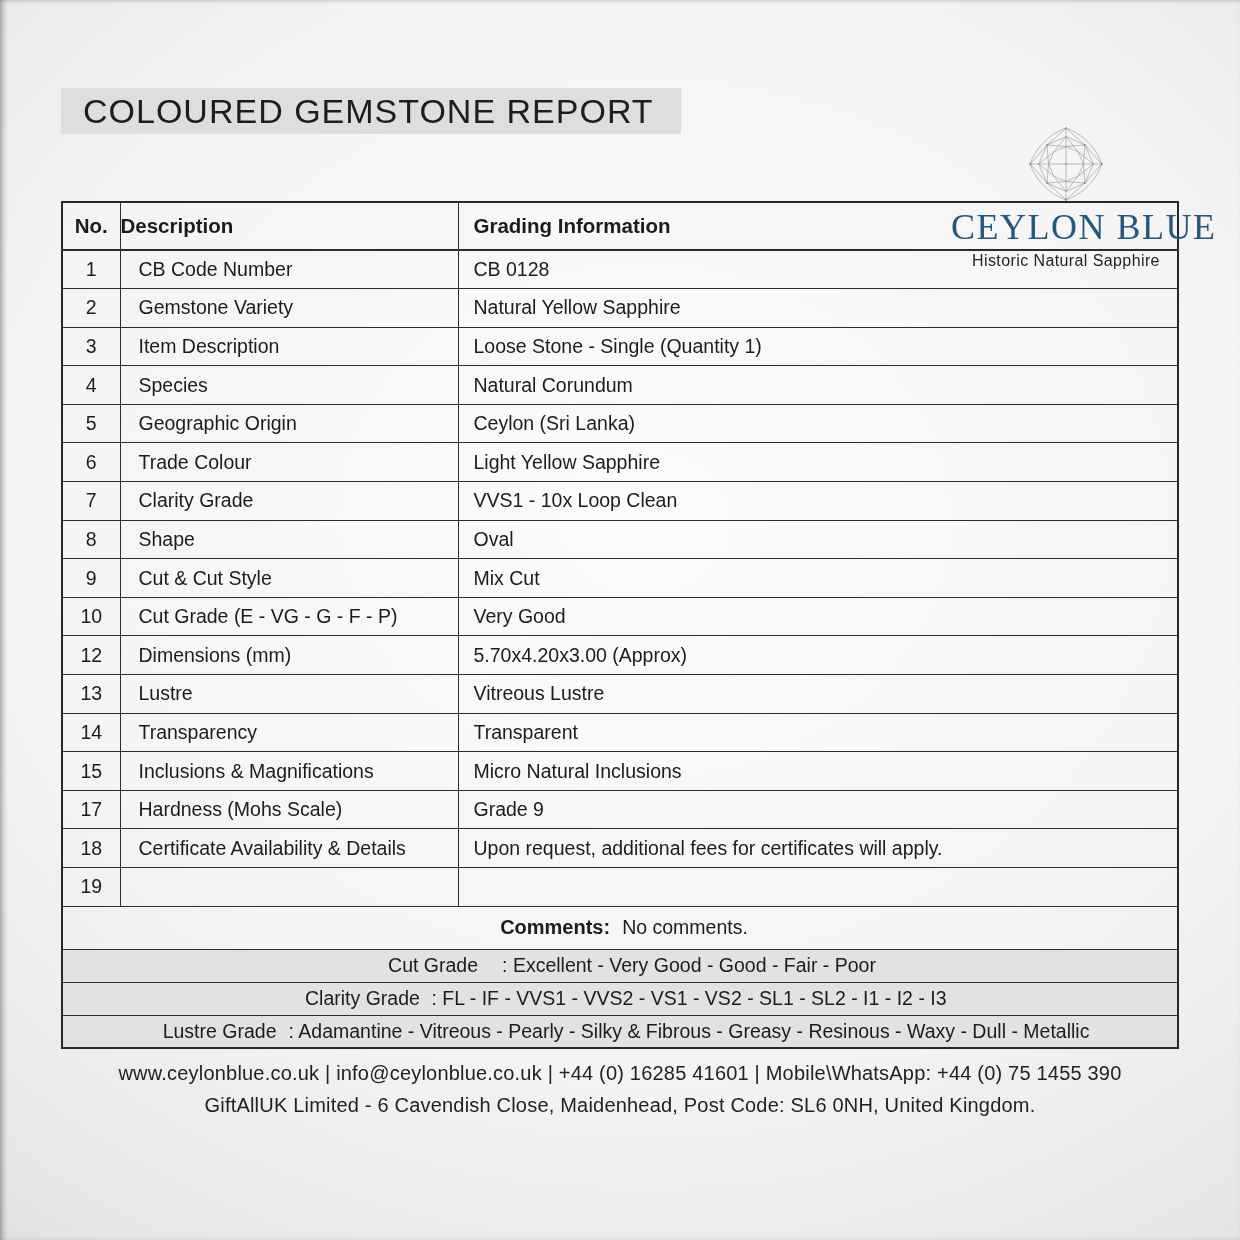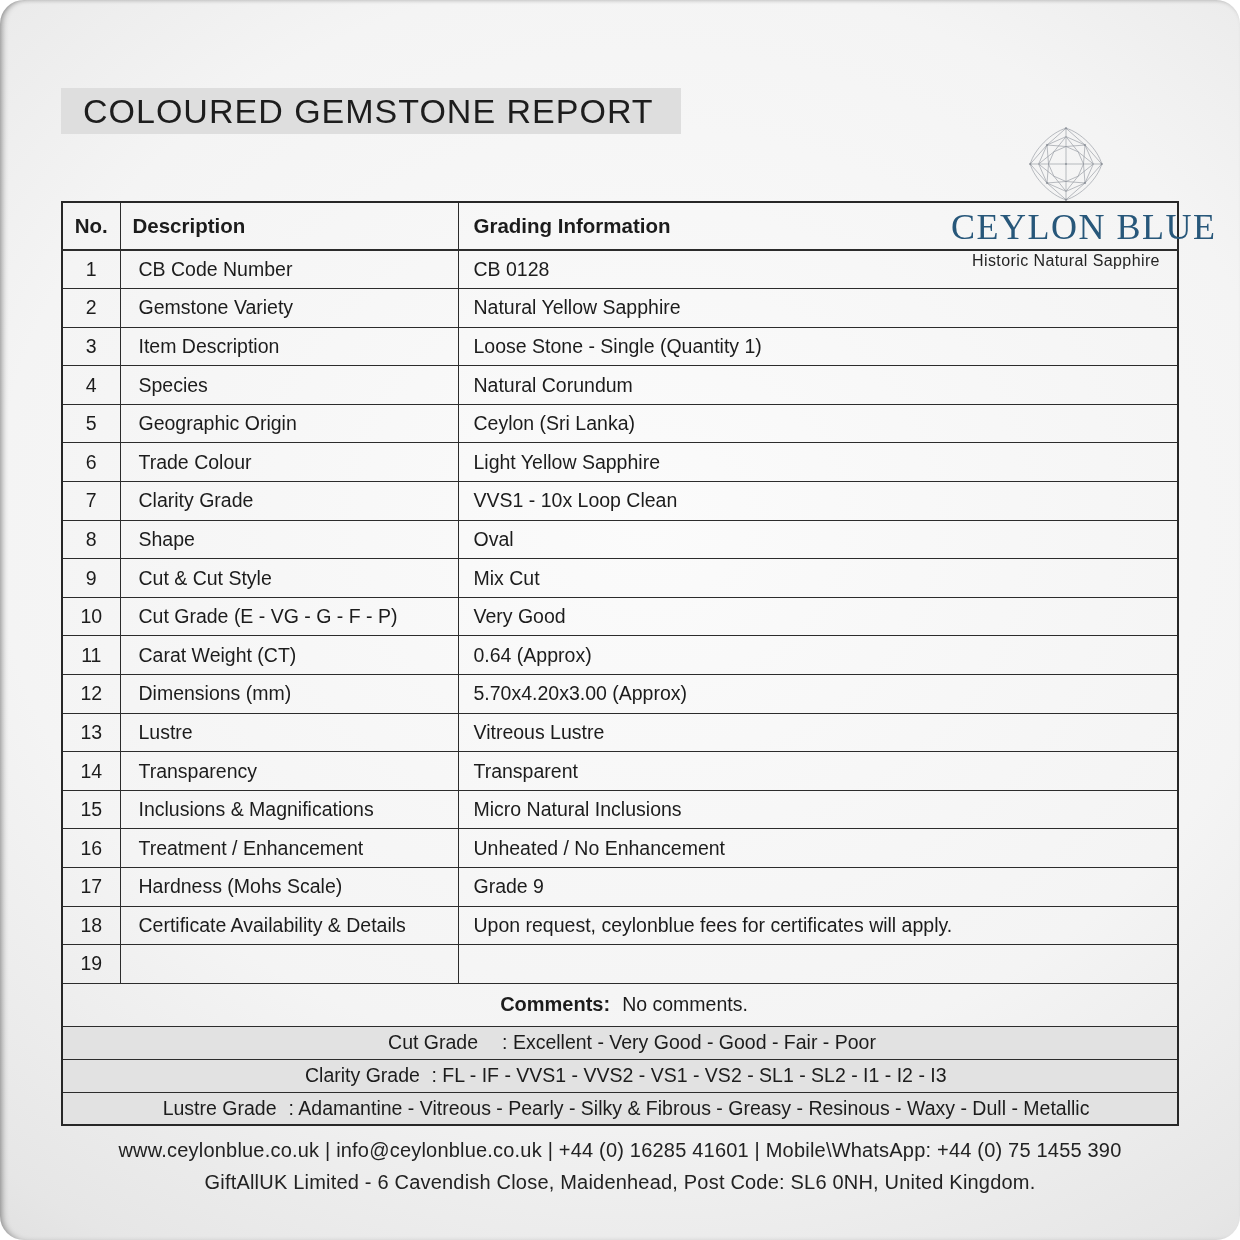"COLOURED GEMSTONE REPORT" .canvas { border-radius: 24px -> none }
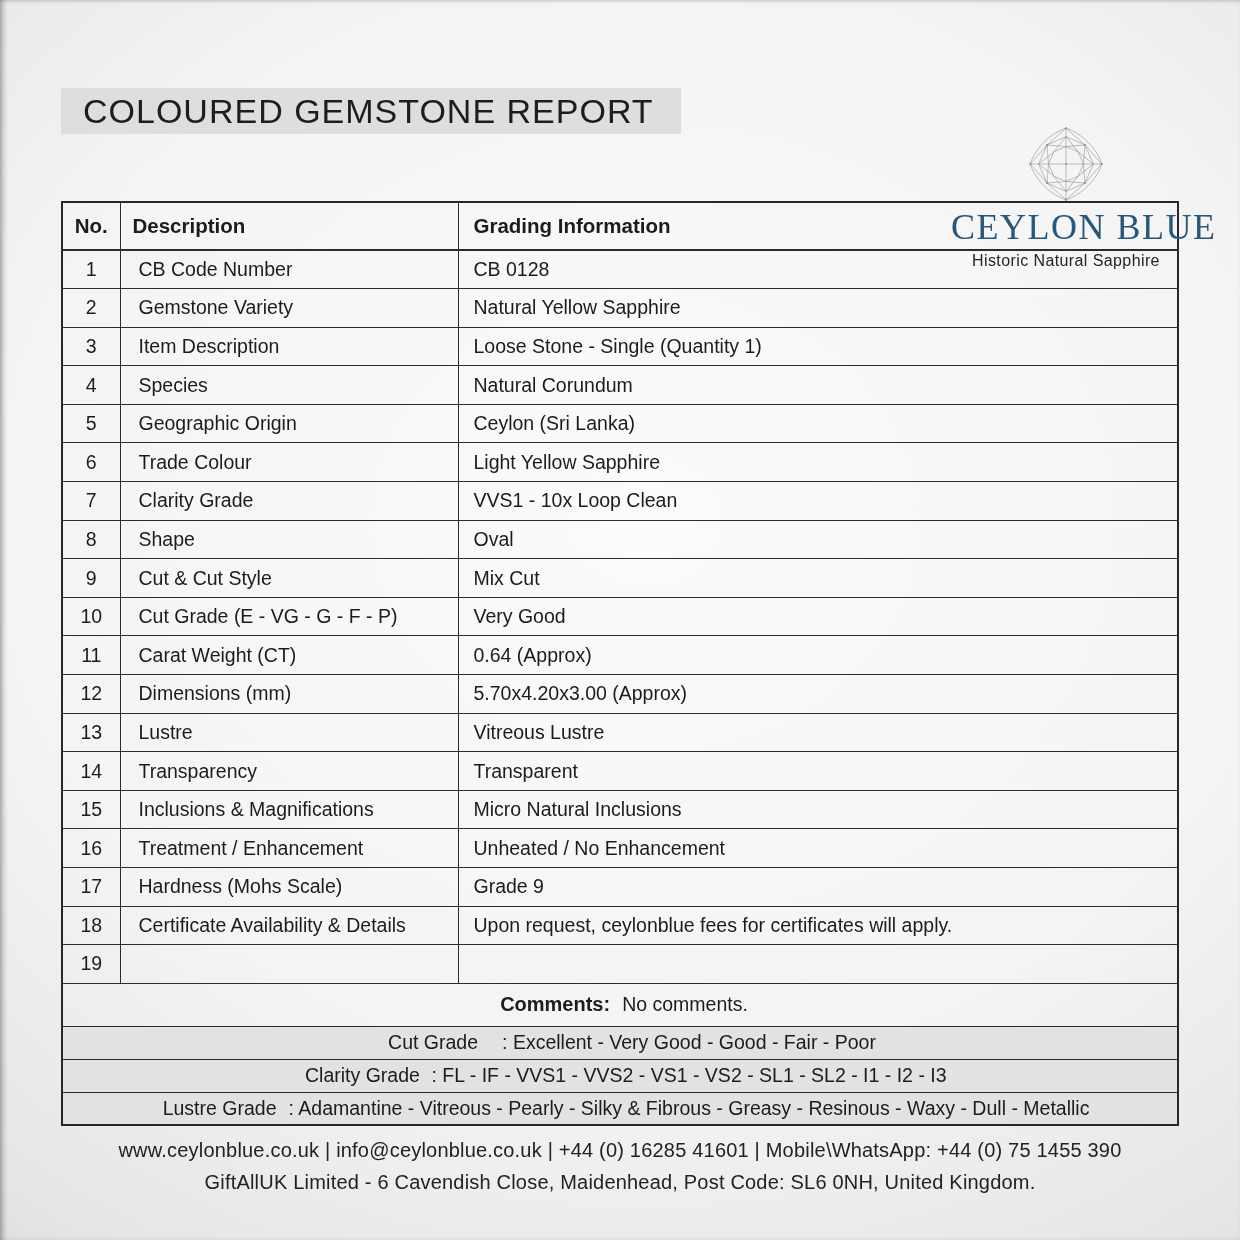"Description" .report thead th:nth-child(2) { padding-left: 12px -> none }
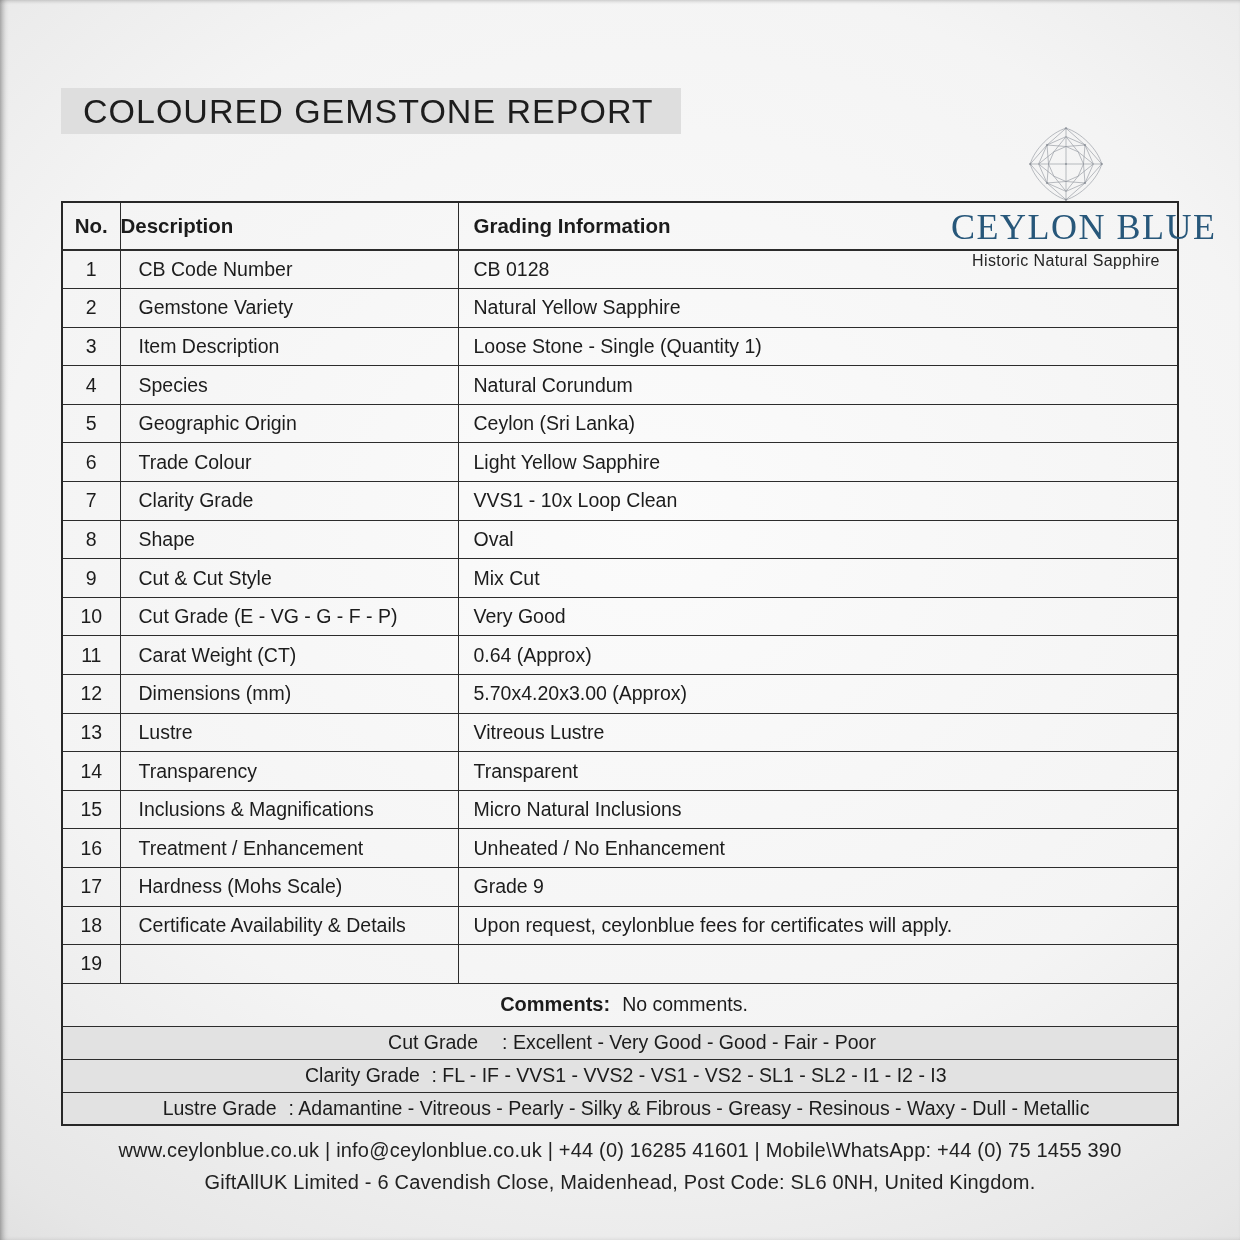"11" tr { html: <tr> <td>11</td> <td>Carat Weight (CT)</td> <td>0.64 (Approx)</td> </tr> -> none }
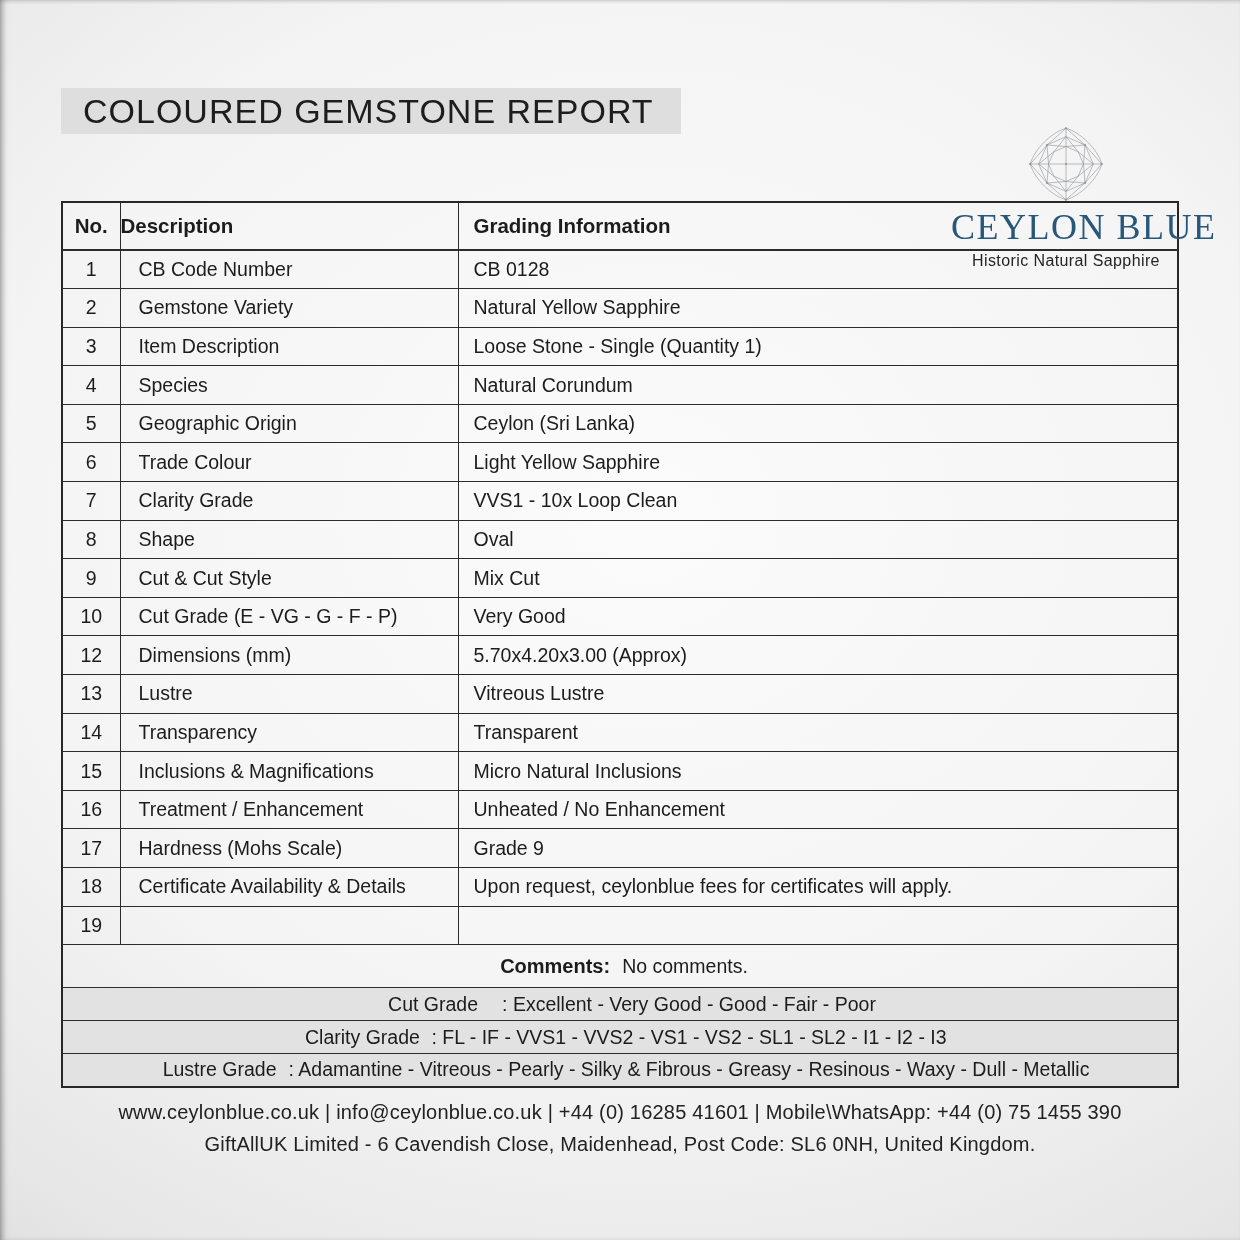"16" tr { html: <tr> <td>16</td> <td>Treatment / Enhancement</td> <td>Unheated / No Enhancement</td> </tr> -> none }
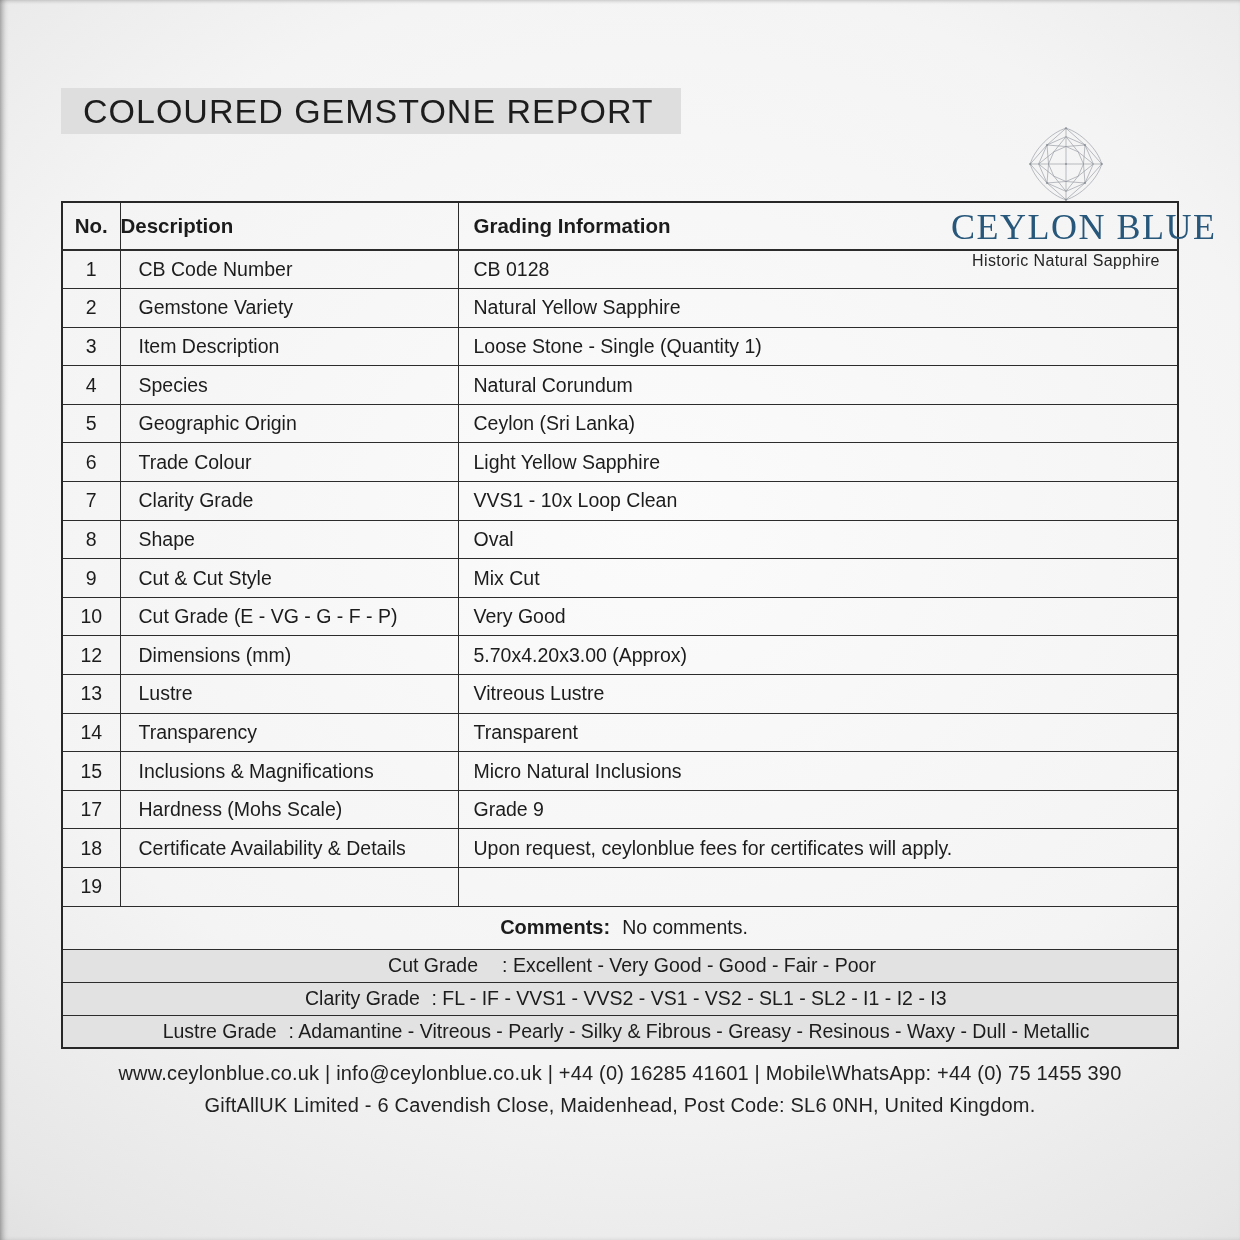"Upon request, ceylonblue fees for" td { text: ceylonblue -> additional }
